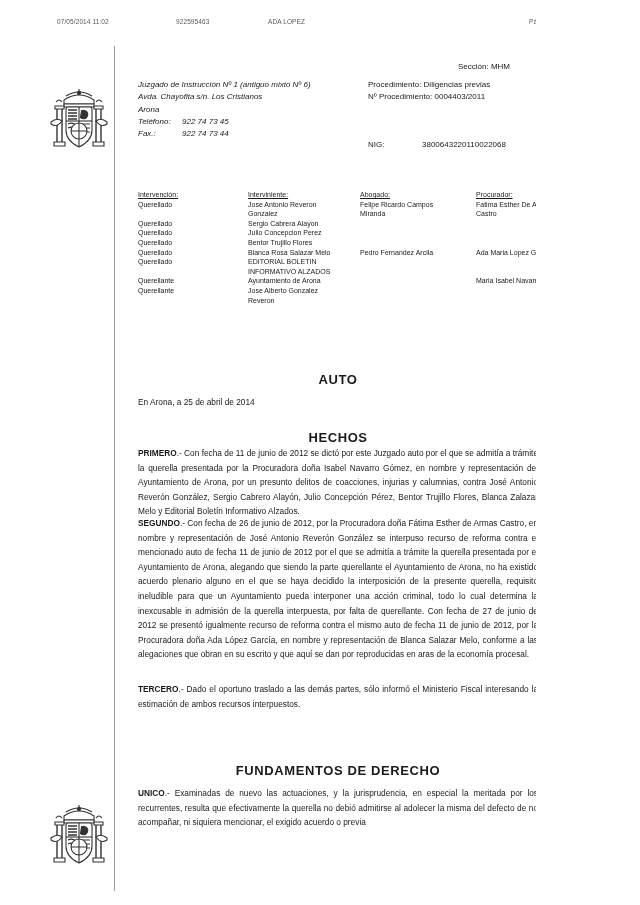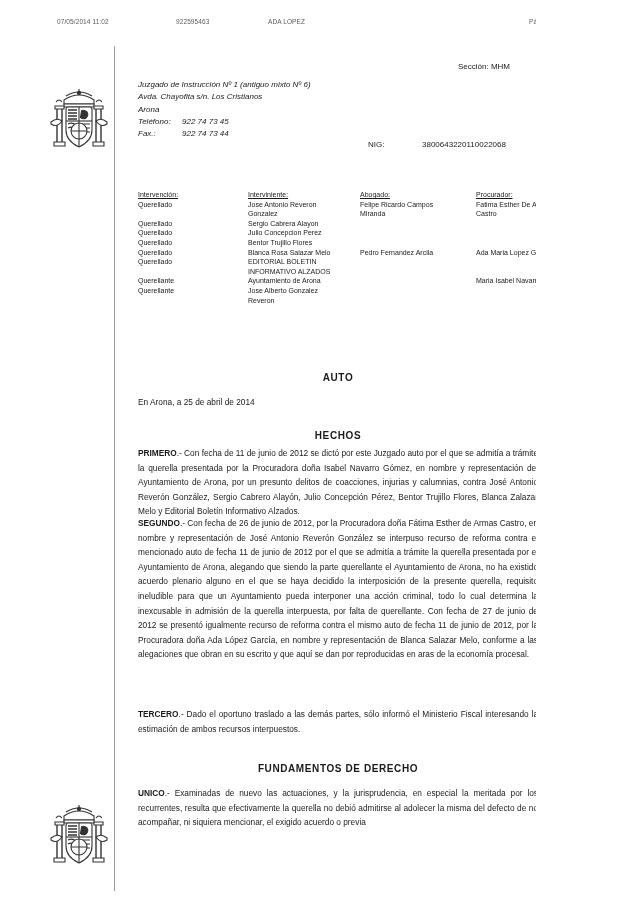"Procedimiento: Diligencias previas" div.court-right { html: none -> <div> <div>Procedimiento: Diligencias previas</div> <div>Nº Procedimiento: 0004403/2011</div> </div> }
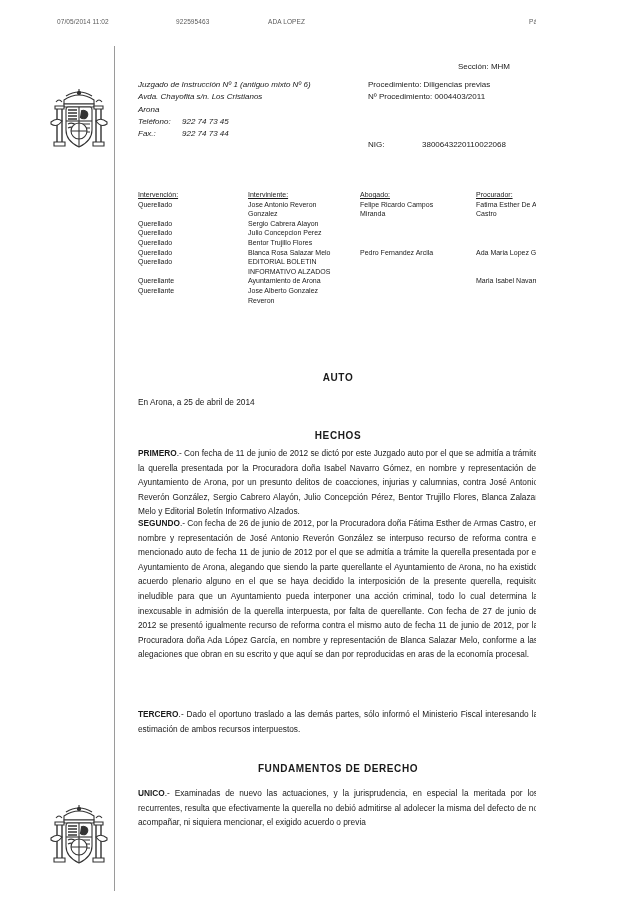"AUTO" .center-title { font-size: 10px -> 13px }
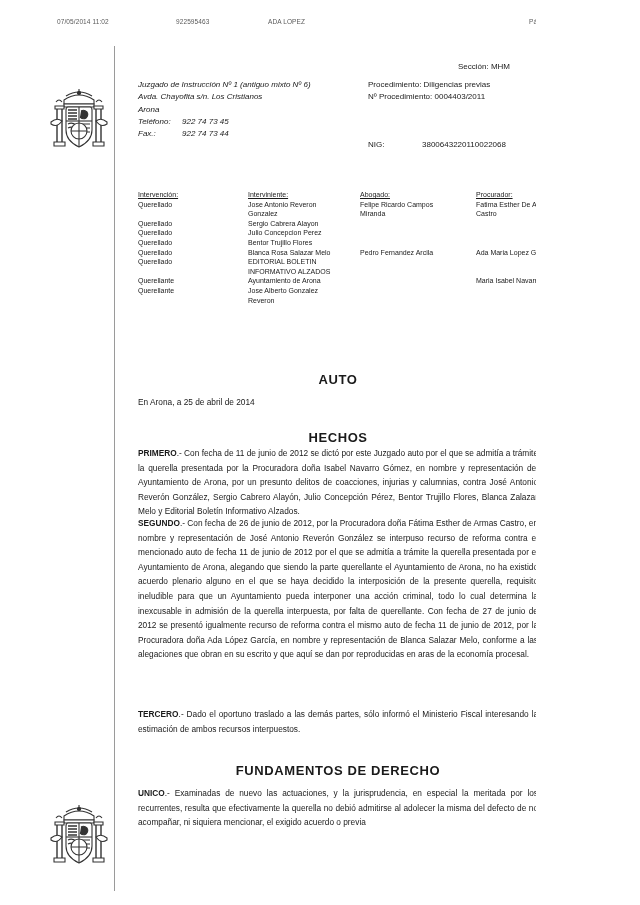"TERCERO.- Dado el oportuno traslado" #para-tercero { top: 707px -> 682px }
